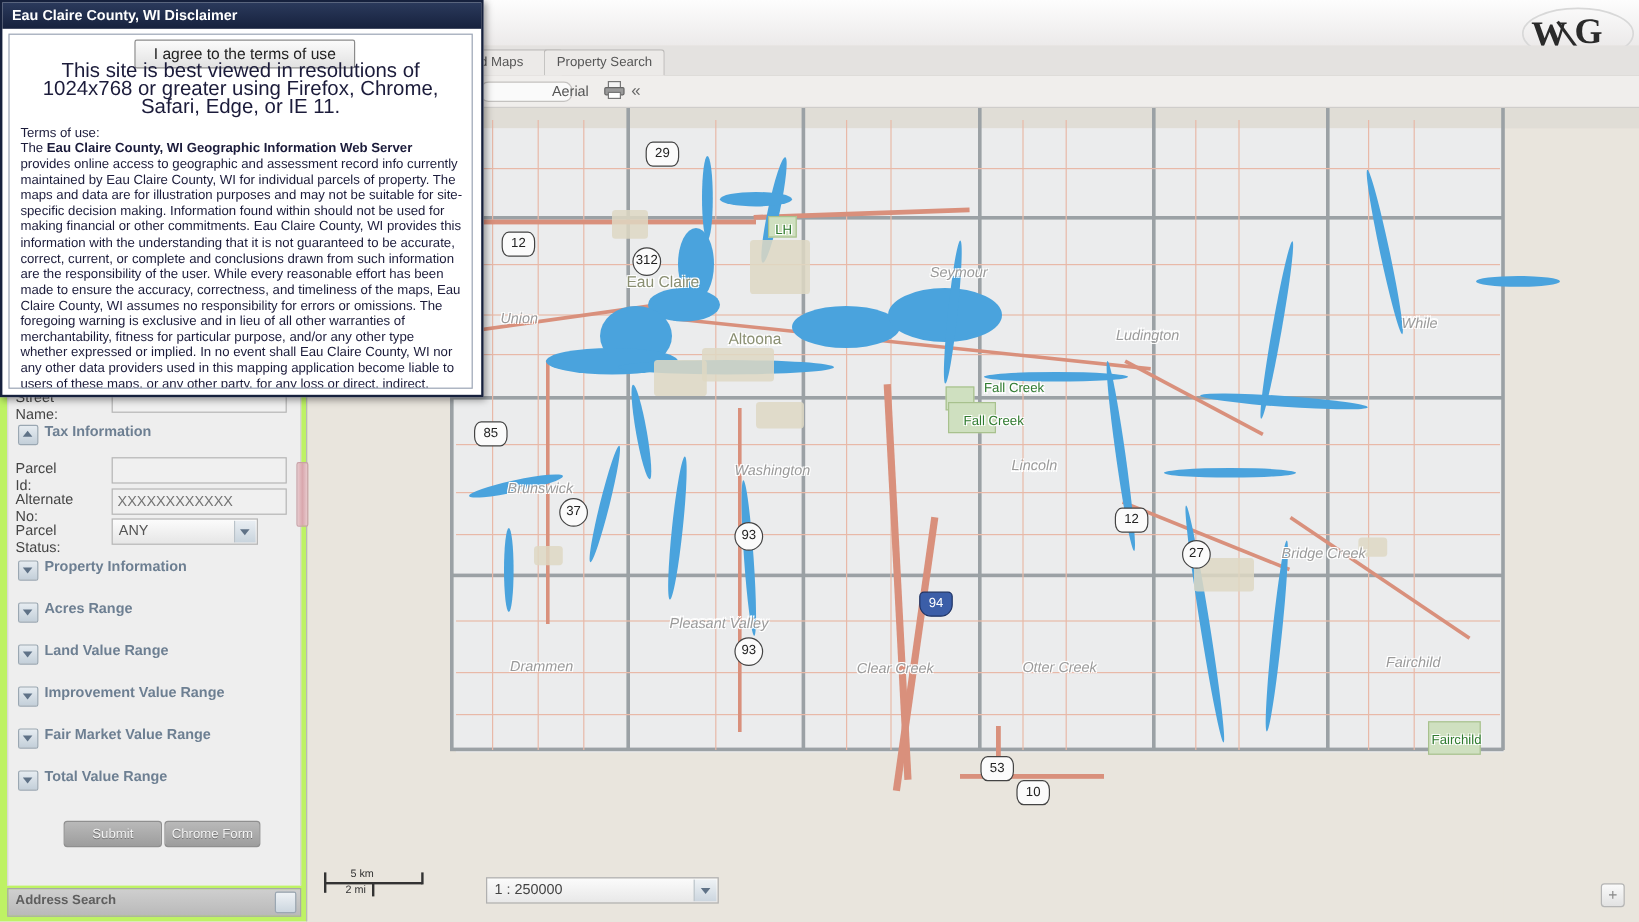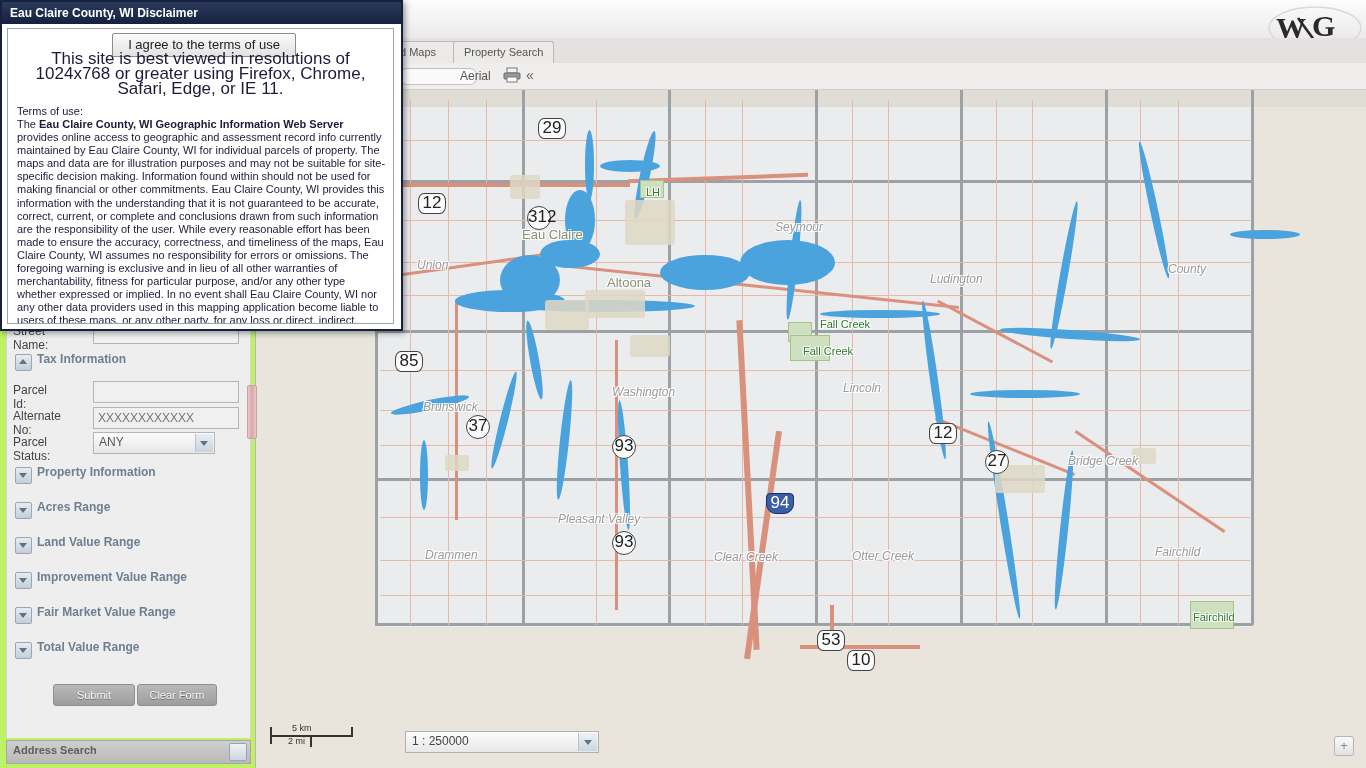"29" .shield { font-size: 17px -> 11px }
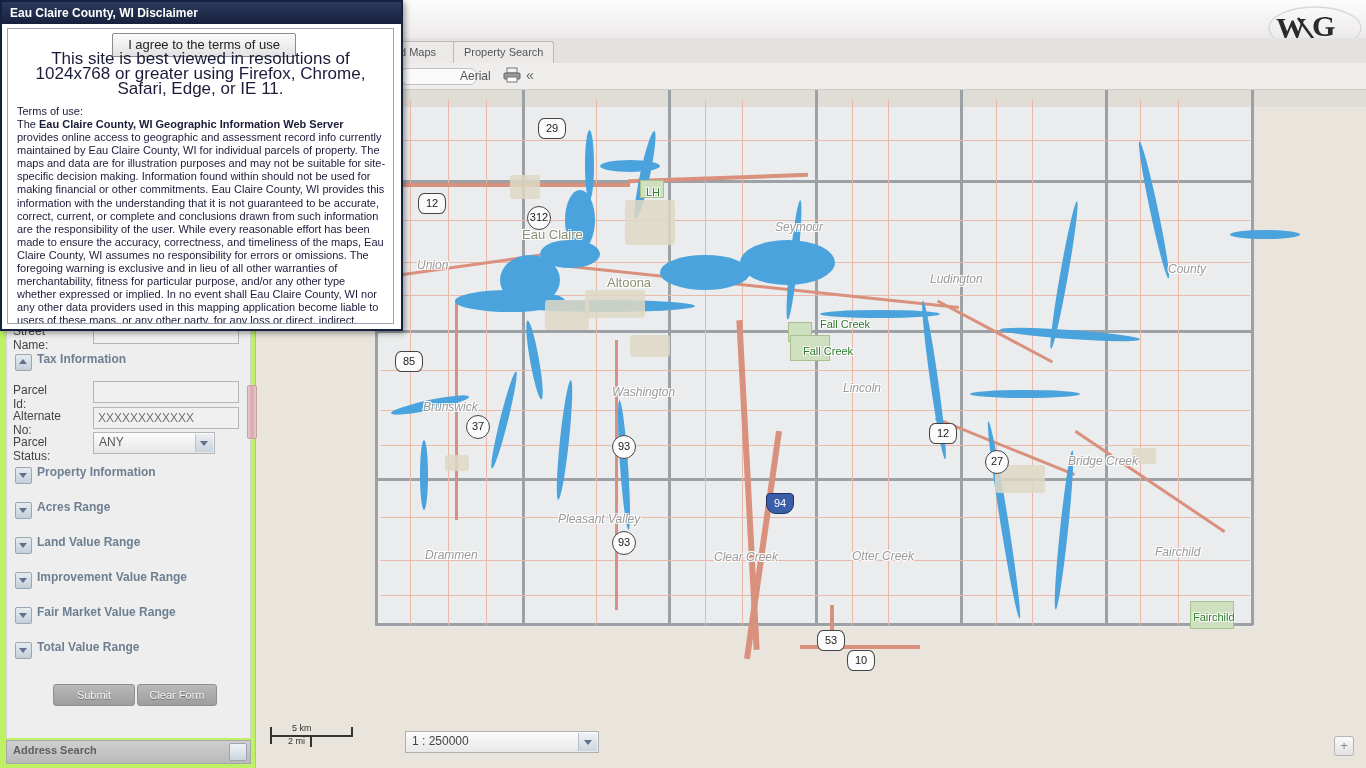"County" div.map-label { text: County -> While }
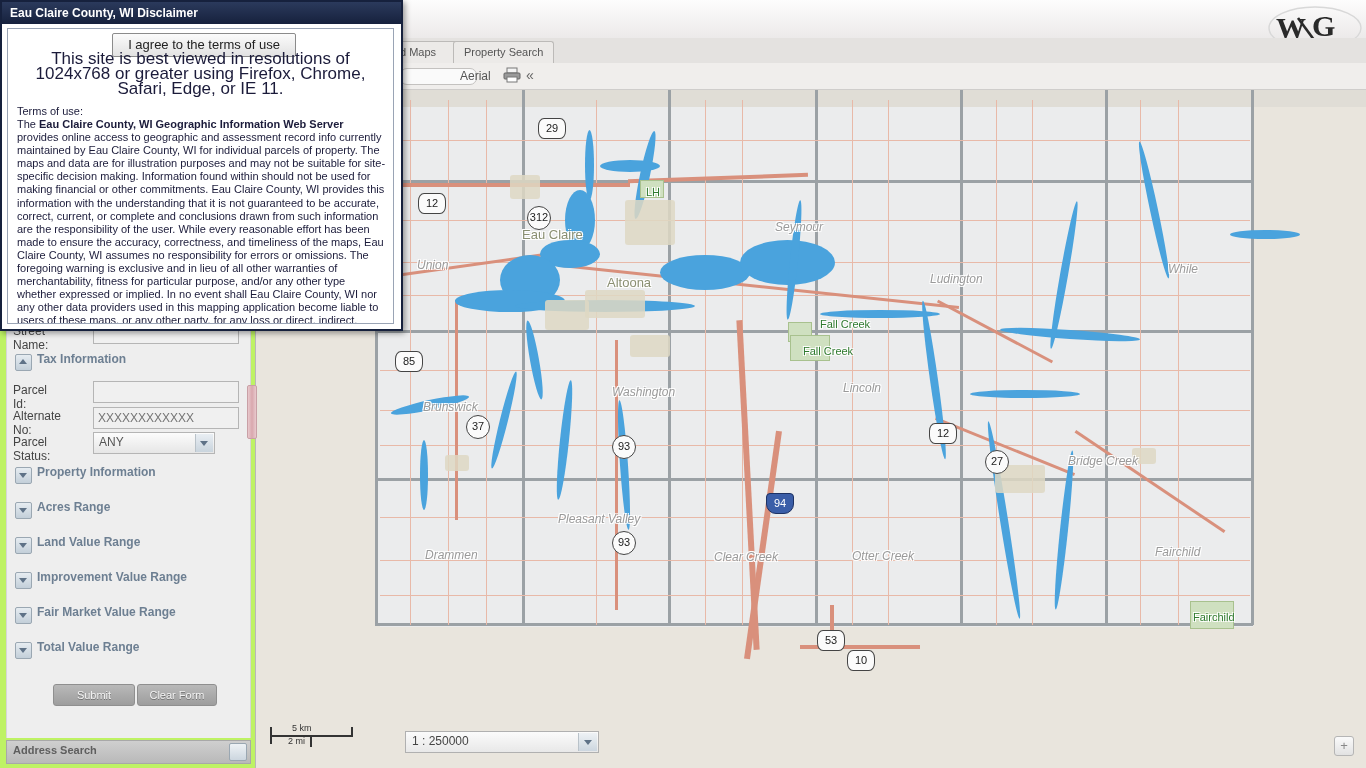"Clear Form" div.btn3d { text: Clear -> Chrome }
